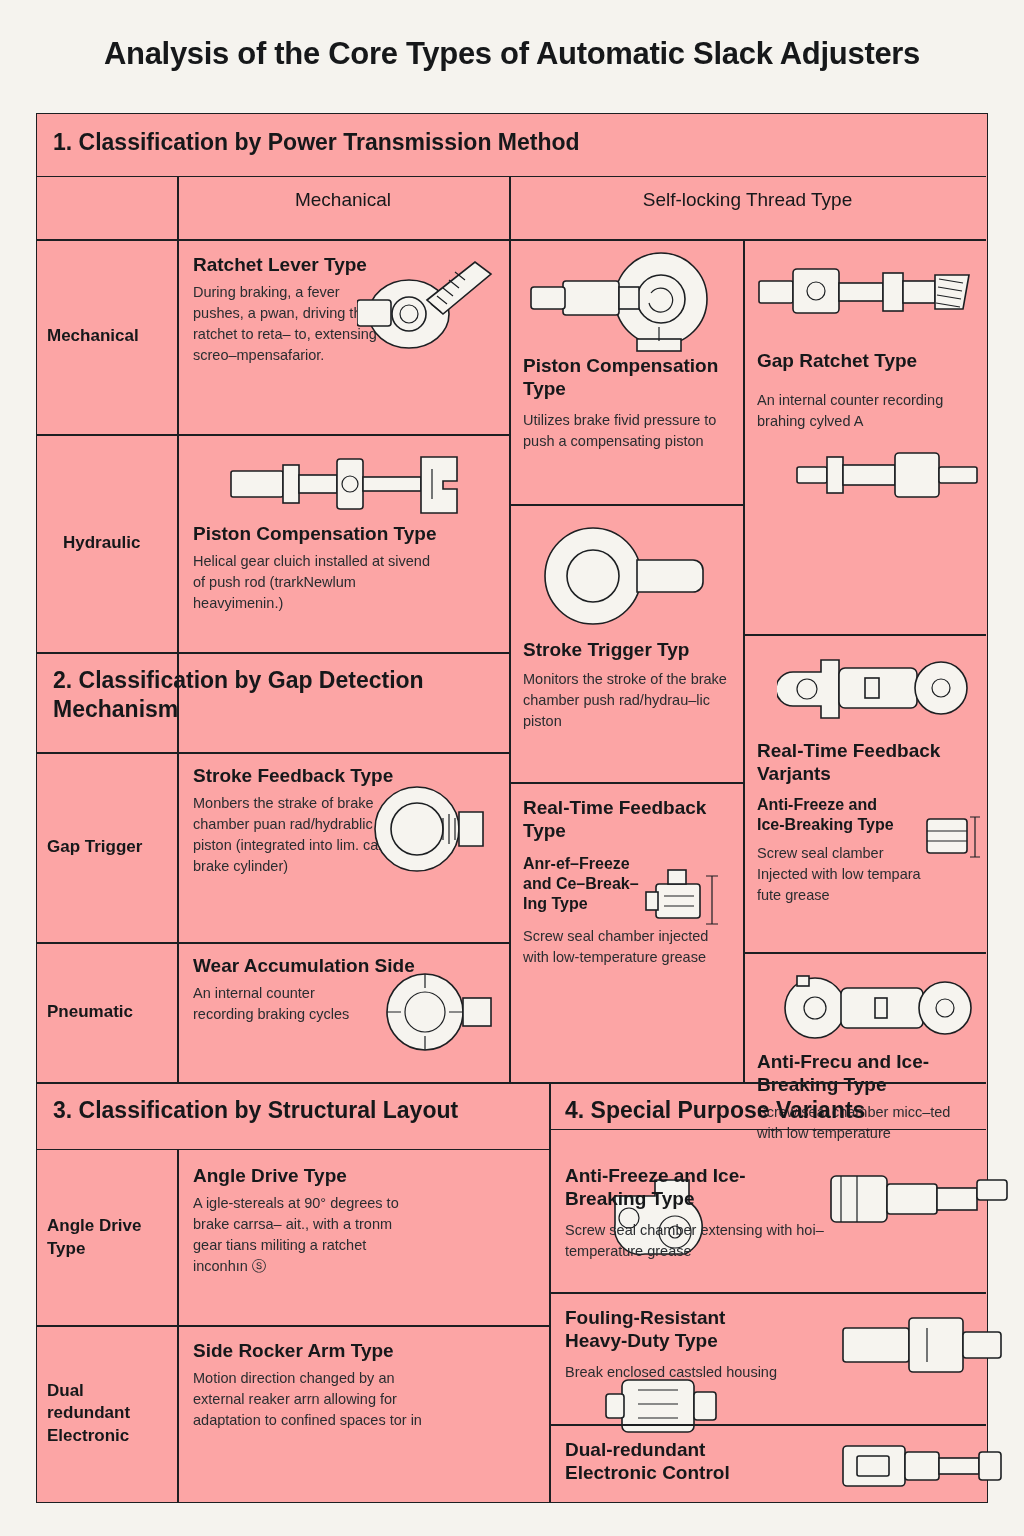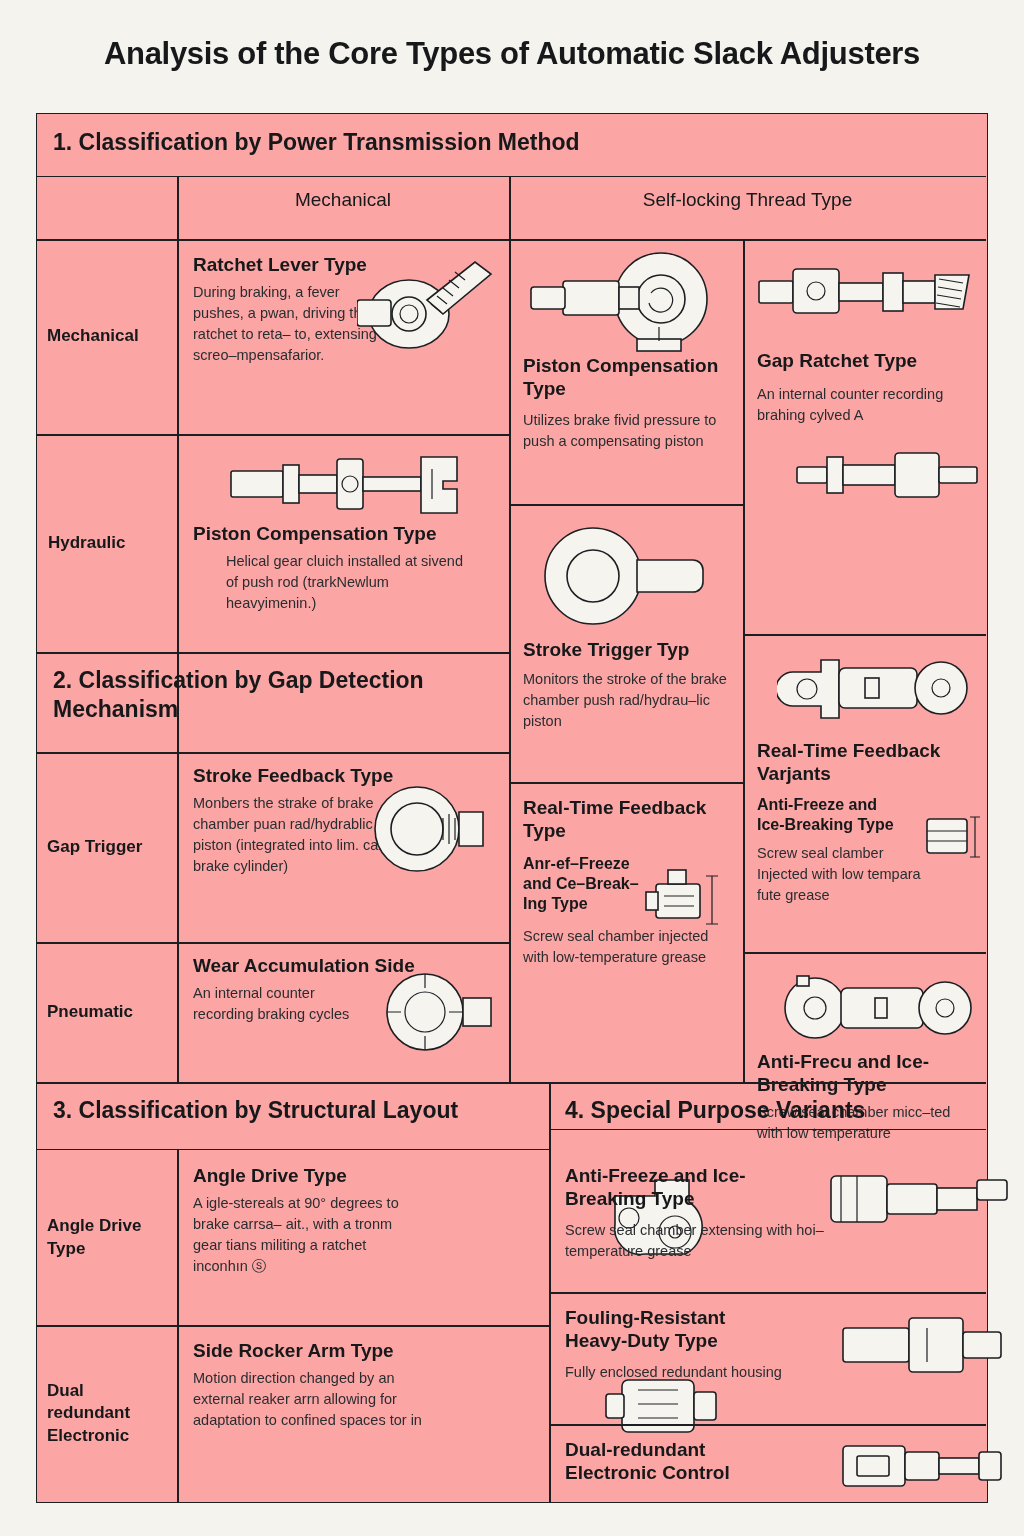"An internal counter recording brahing" div.cbody { margin-top: 12px -> 18px }
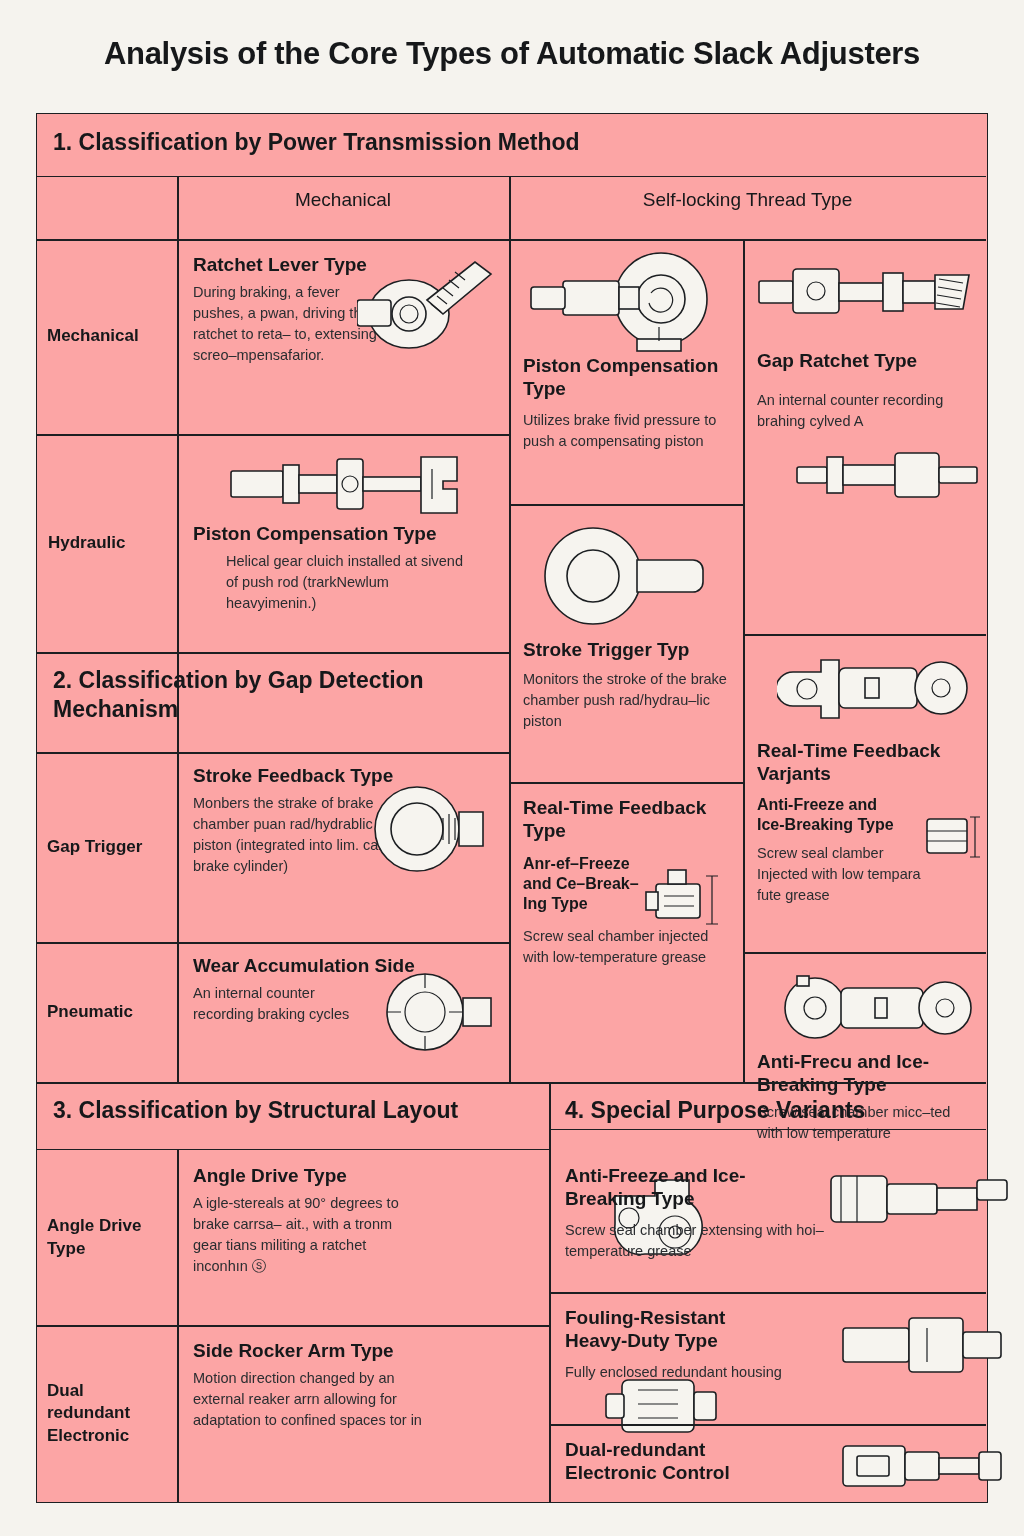"Hydraulic" div.cell { left: 1px -> 16px }
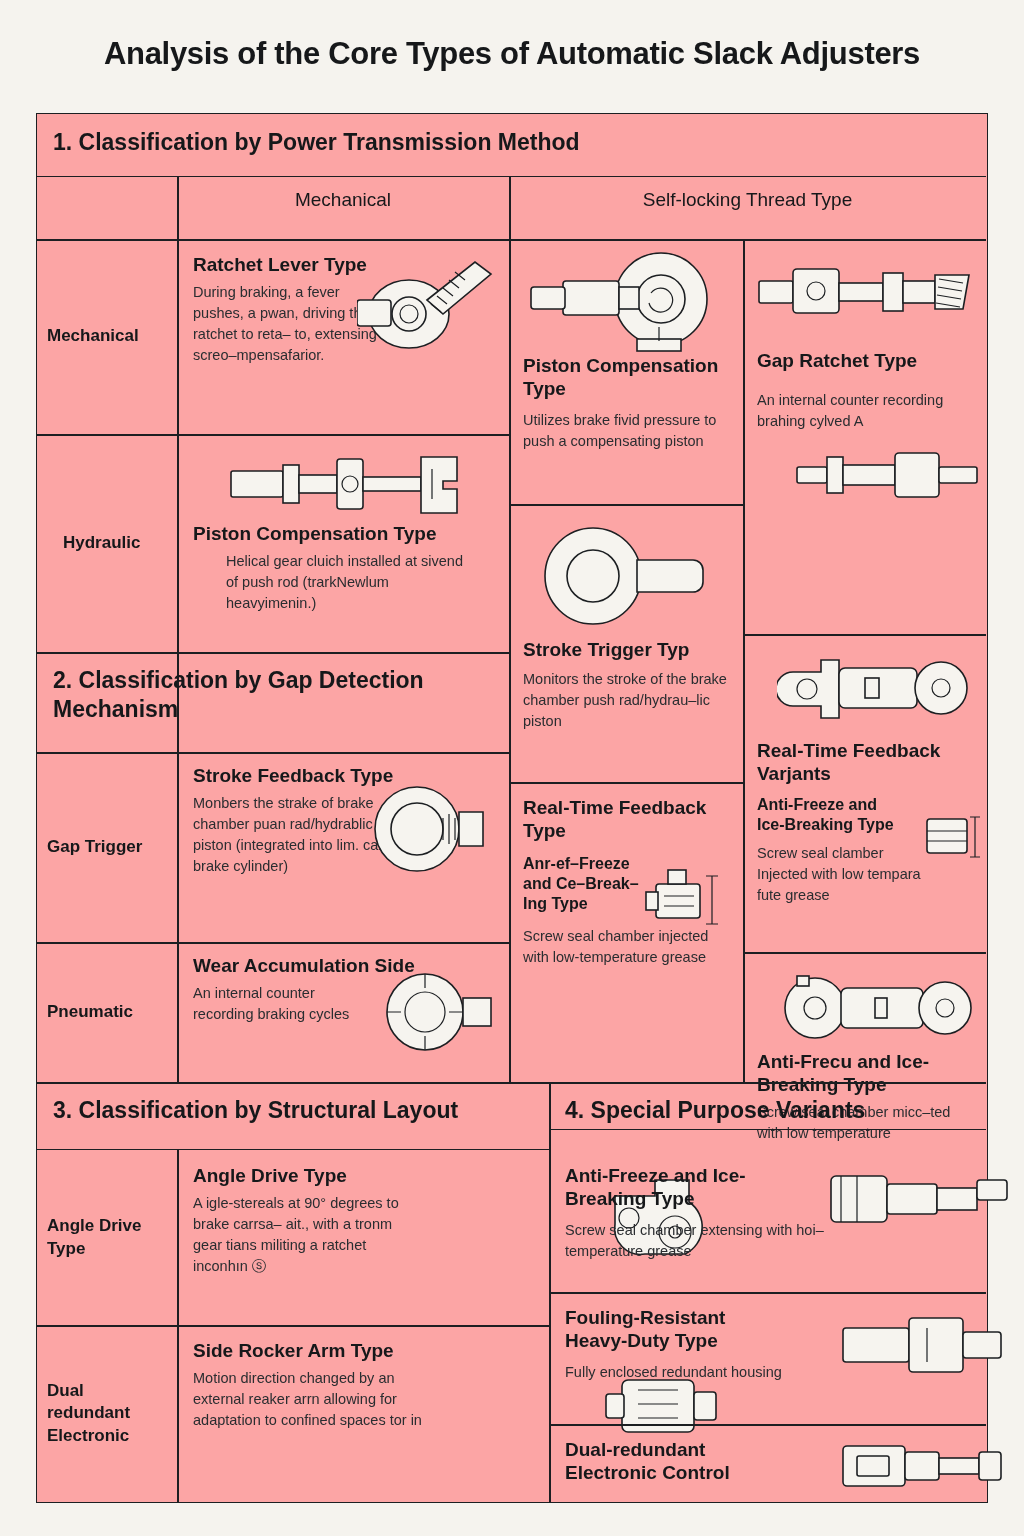"Helical gear cluich installed at" div.cbody { margin-left: 33px -> none }
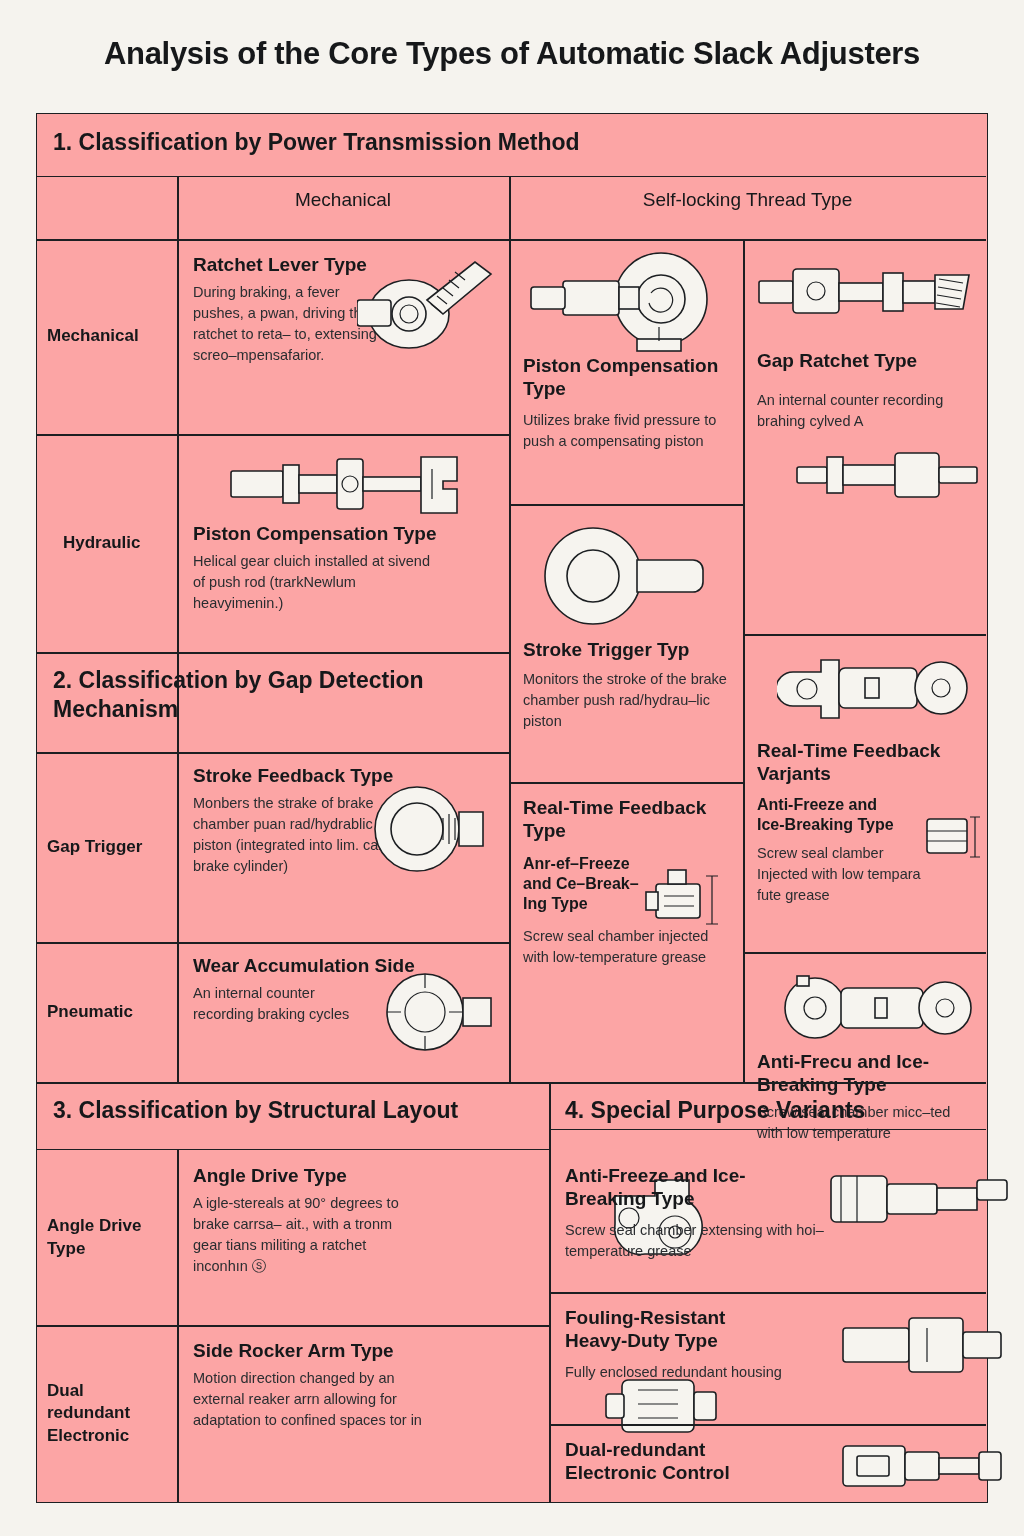"Fully enclosed redundant housing" div.cbody { text: Fully enclosed redundant -> Break enclosed castsled }
